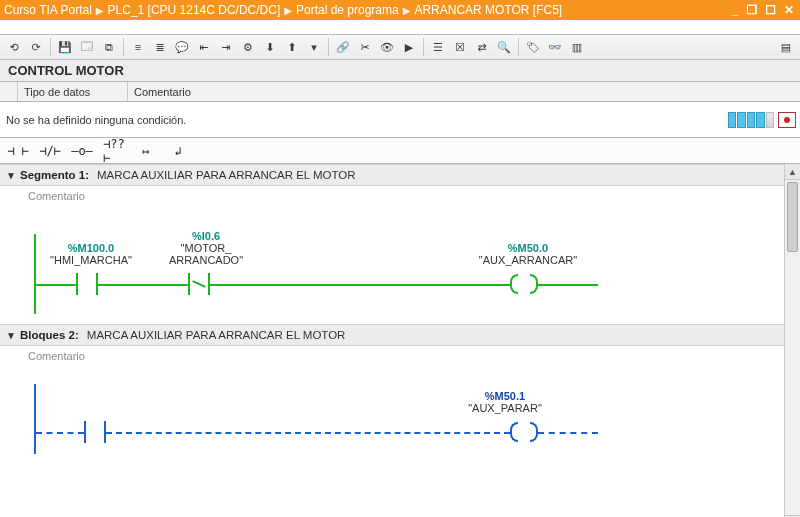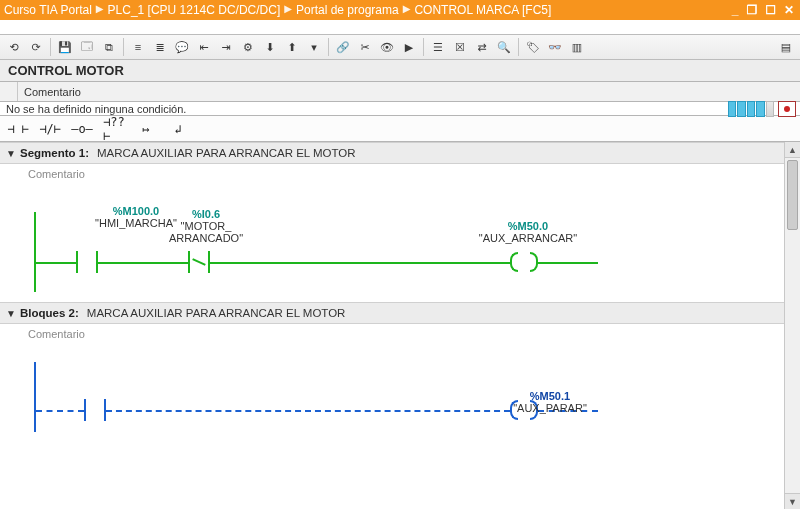"Curso TIA Portal" .titlebar .crumbs { align-items: none -> center }
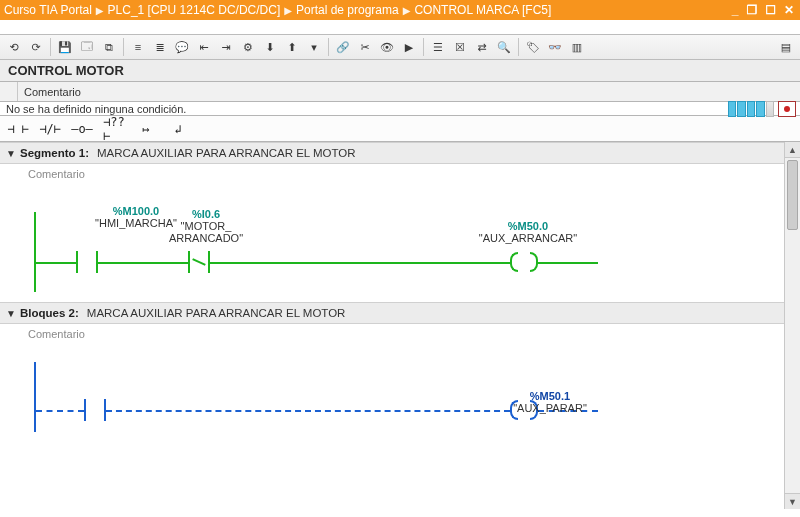"CONTROL MARCA [FC5]" span { text: CONTROL MARCA -> ARRANCAR MOTOR }
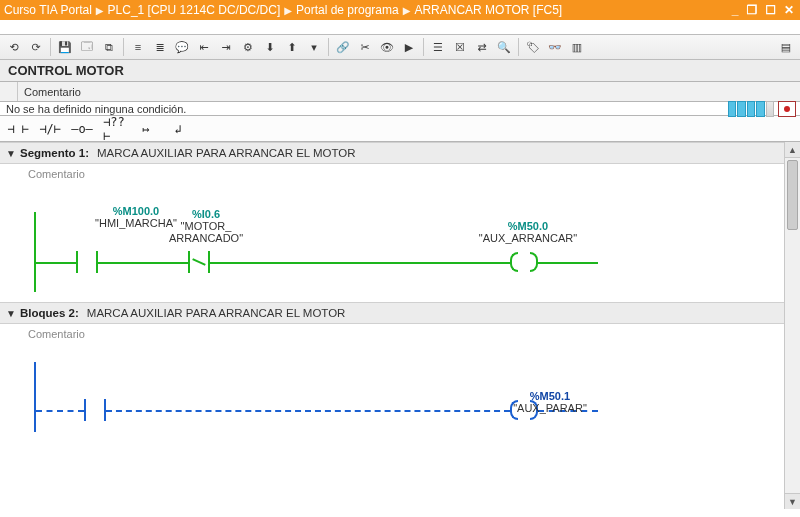"Tipo de datos" div.cell { html: none -> <div>Tipo de datos</div> }
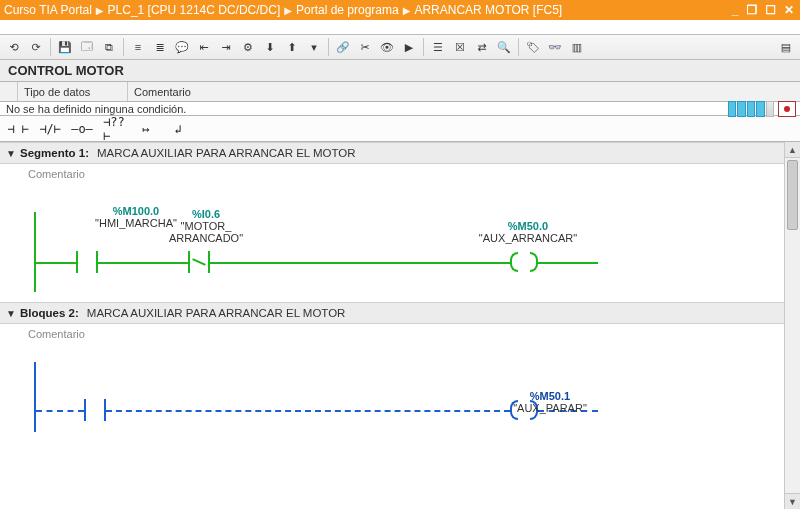"No se ha definido ninguna" .condrow { height: 14px -> 36px }
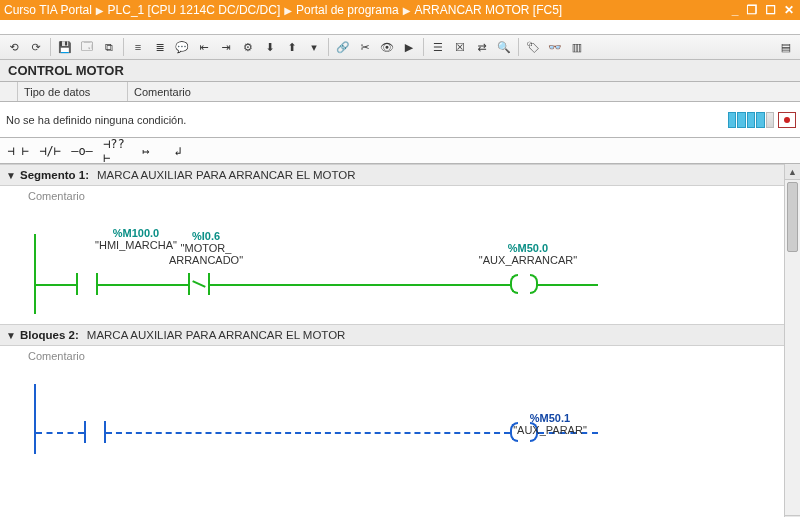"%M100.0" div.tag { margin-left: 45px -> none; top: 23px -> 38px }
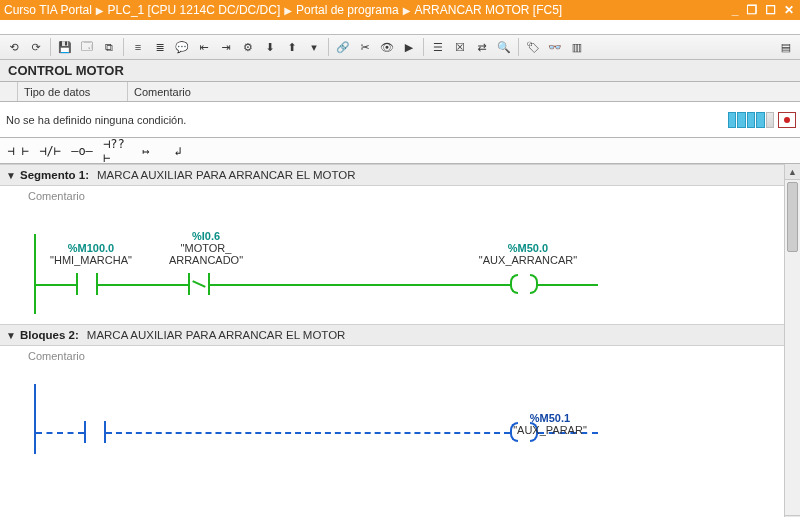"%M50.1" div.tag { left: 467px -> 422px; margin-top: 22px -> none }
